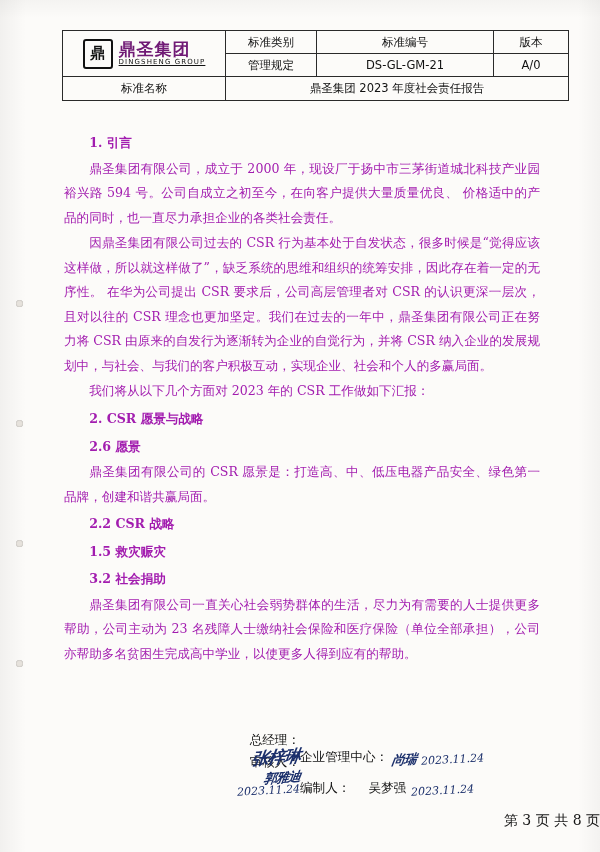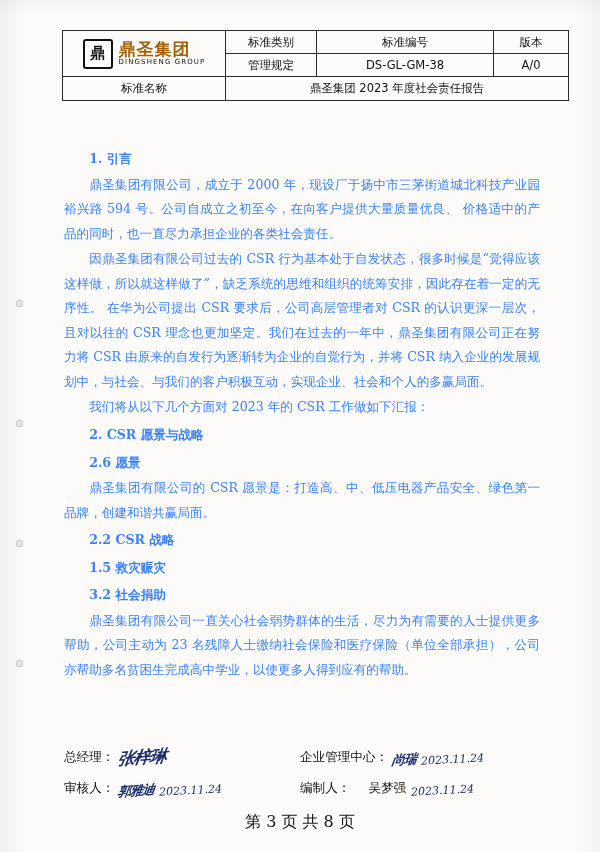"鼎圣集团" .logo-cn { color: #a16207 -> #701a75 }
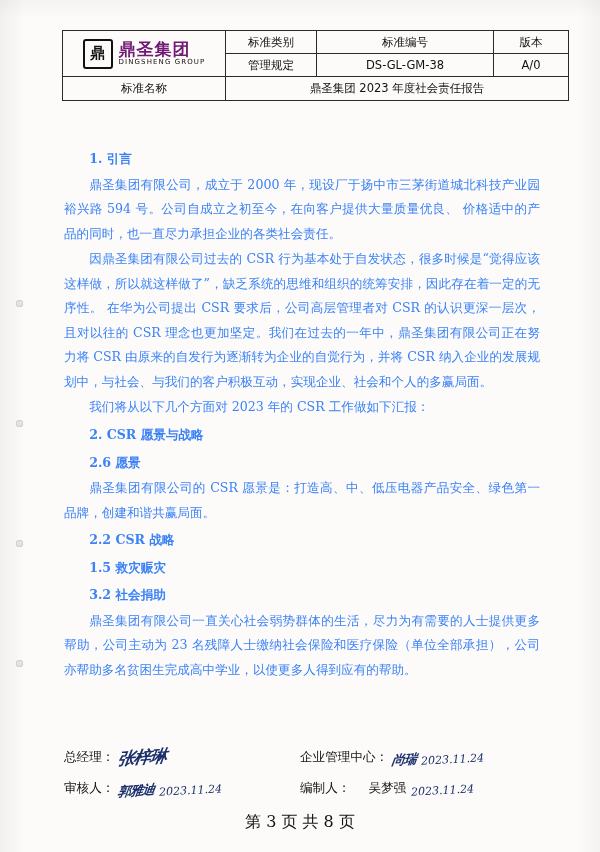"DINGSHENG GROUP" .logo-en { text-decoration: none -> underline }
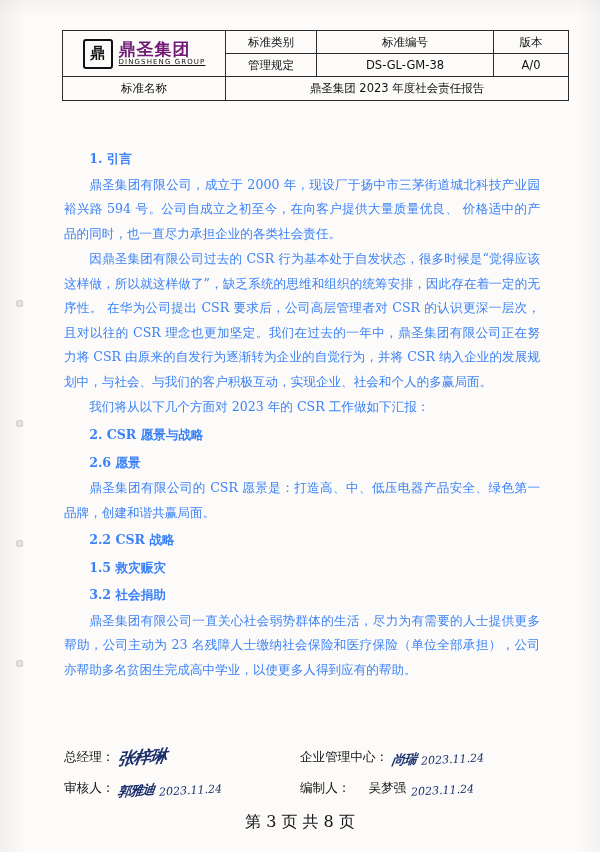"DS-GL-GM-38" td { text: DS-GL-GM-38 -> DS-GL-GM-21 }
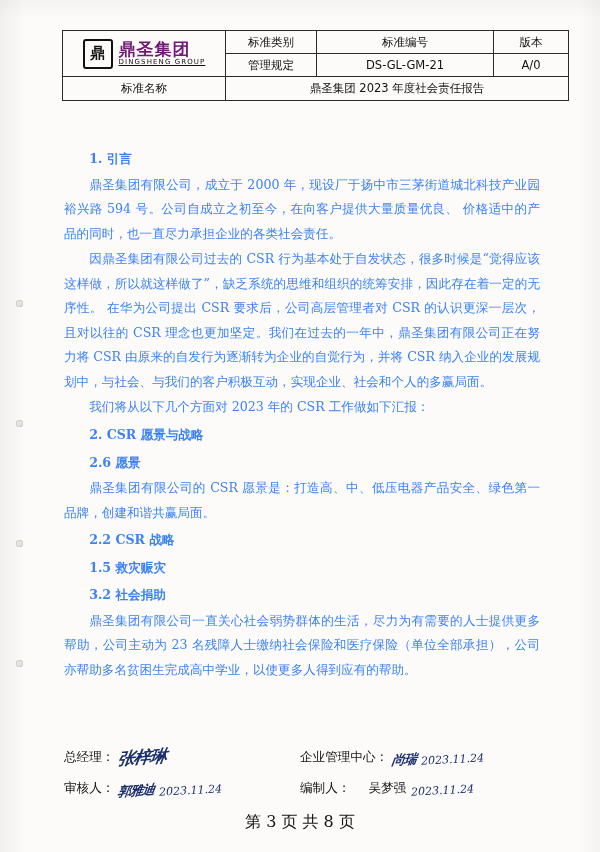"1. 引言" .body { color: #3b82f6 -> #a21caf; margin-top: 16px -> none }
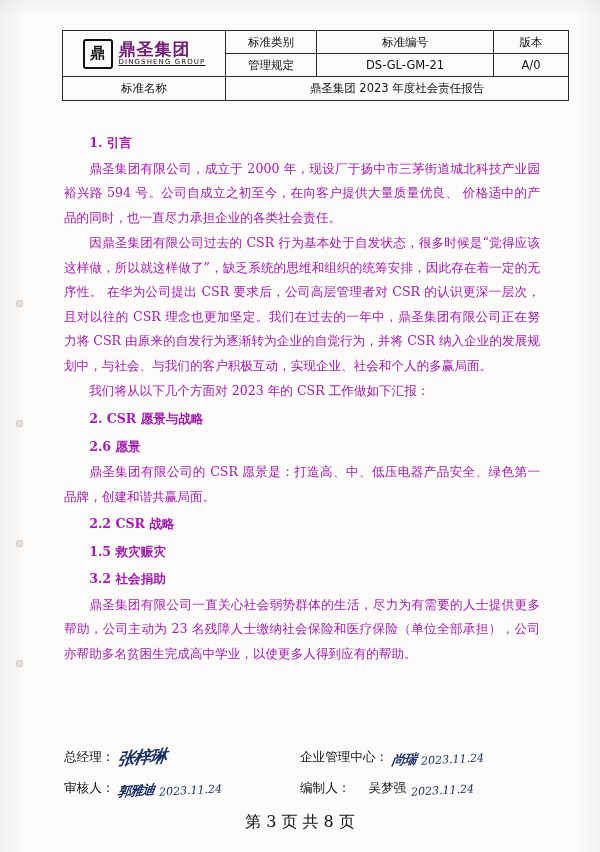"总经理：" .sig-left { flex-direction: none -> column }
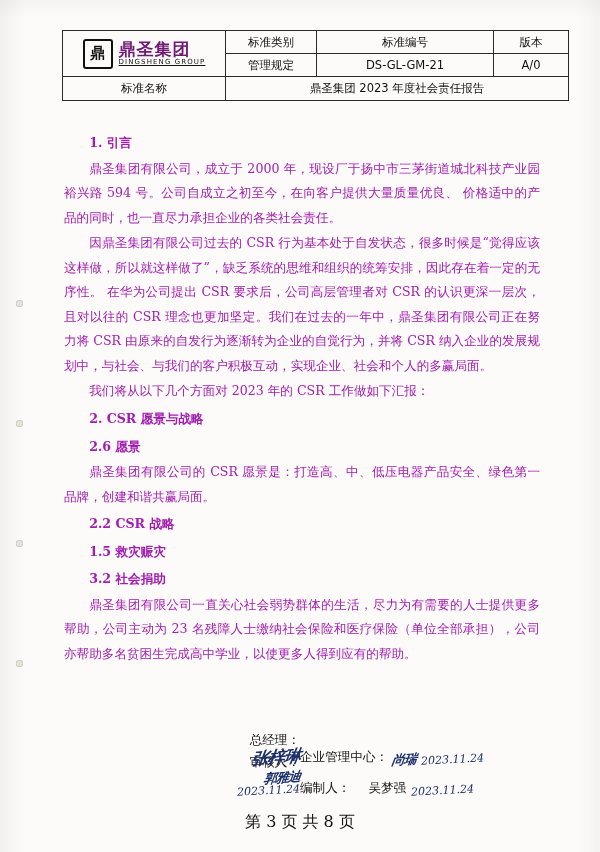"第 3 页 共 8" .footer { font-size: 16px -> 14px; text-align: center -> right }
